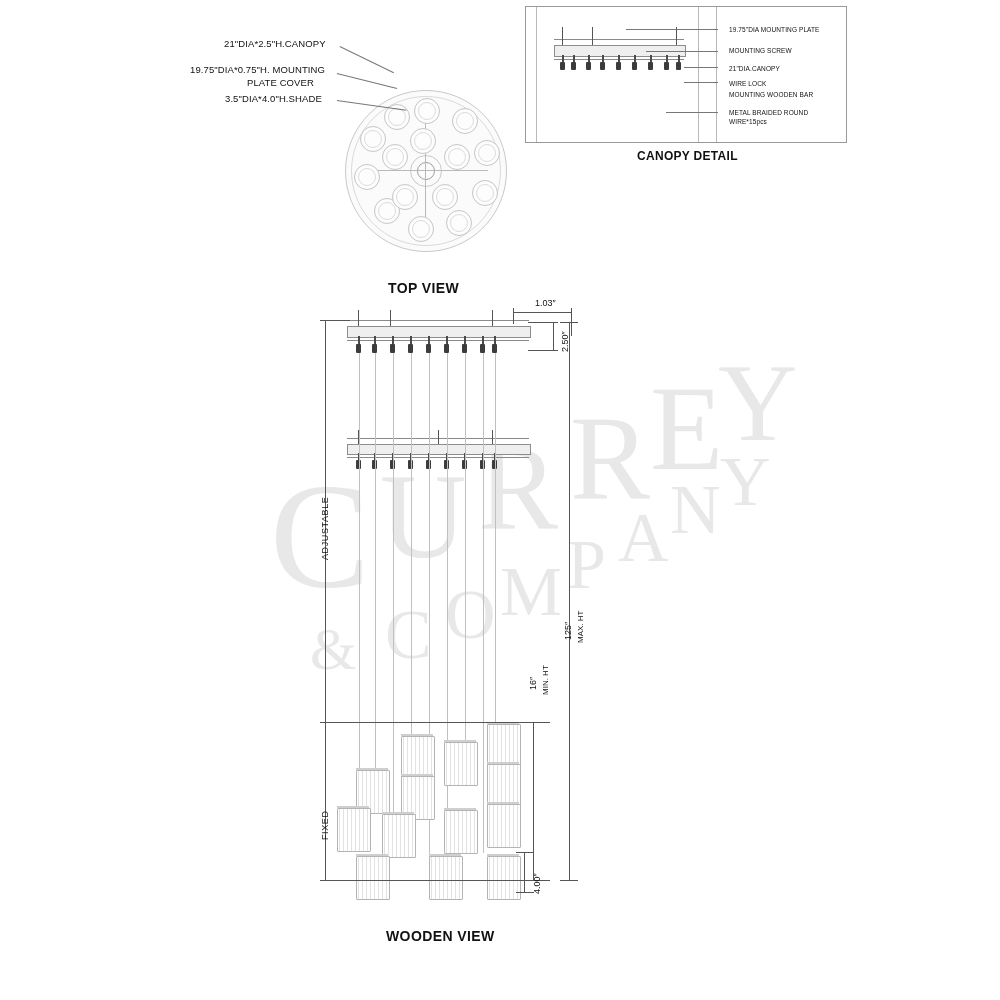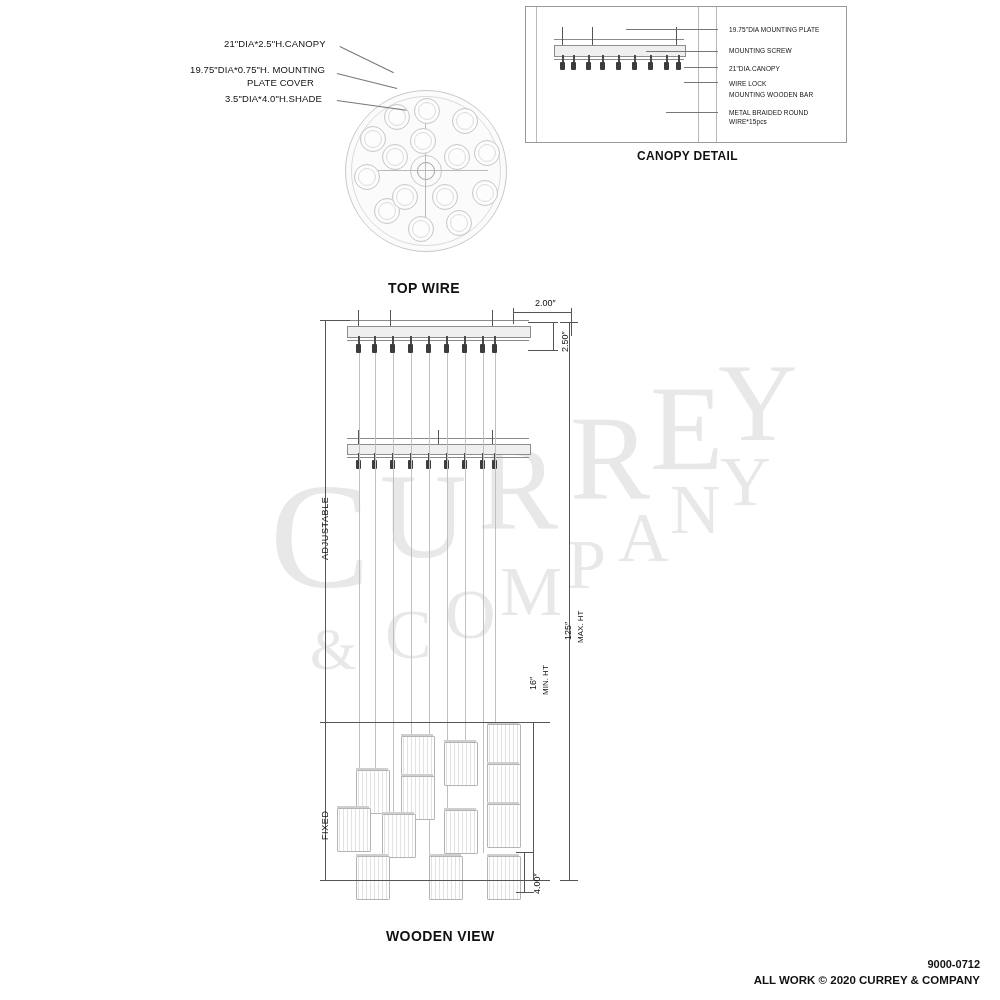"TOP WIRE" div.view-title { text: WIRE -> VIEW }
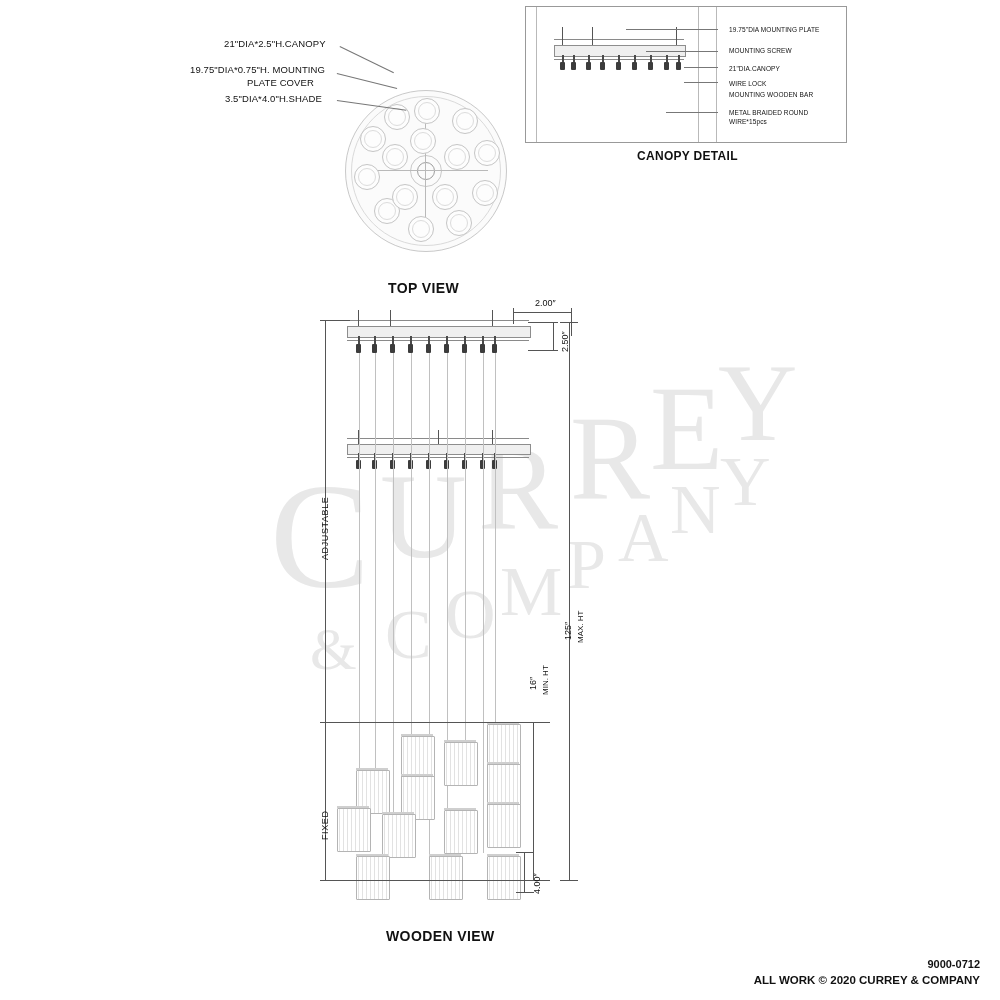"2.00″" div.dim-txt { text: 2.00 -> 1.03 }
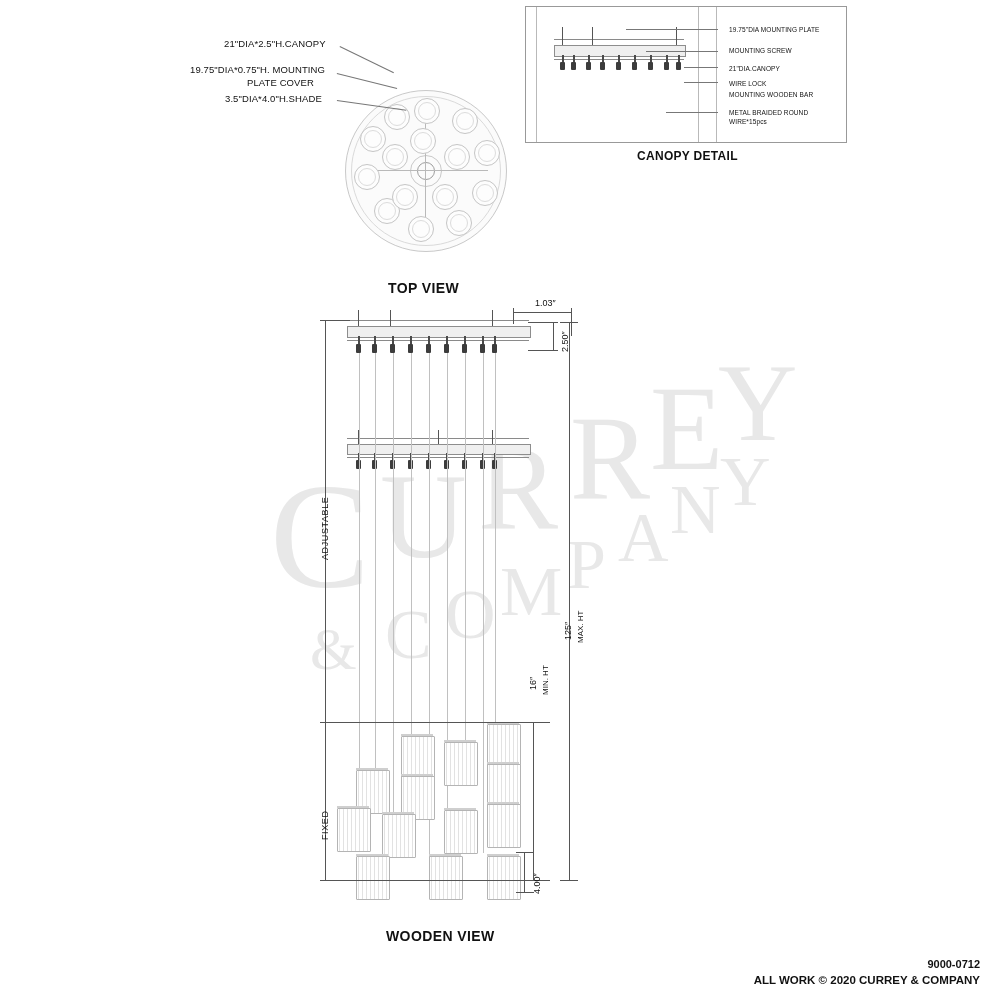"9000-0712" div { html: <div> <div>9000-0712</div> <div>ALL WORK © 2020 CURREY &amp; COMPANY</div> </div> -> none }
